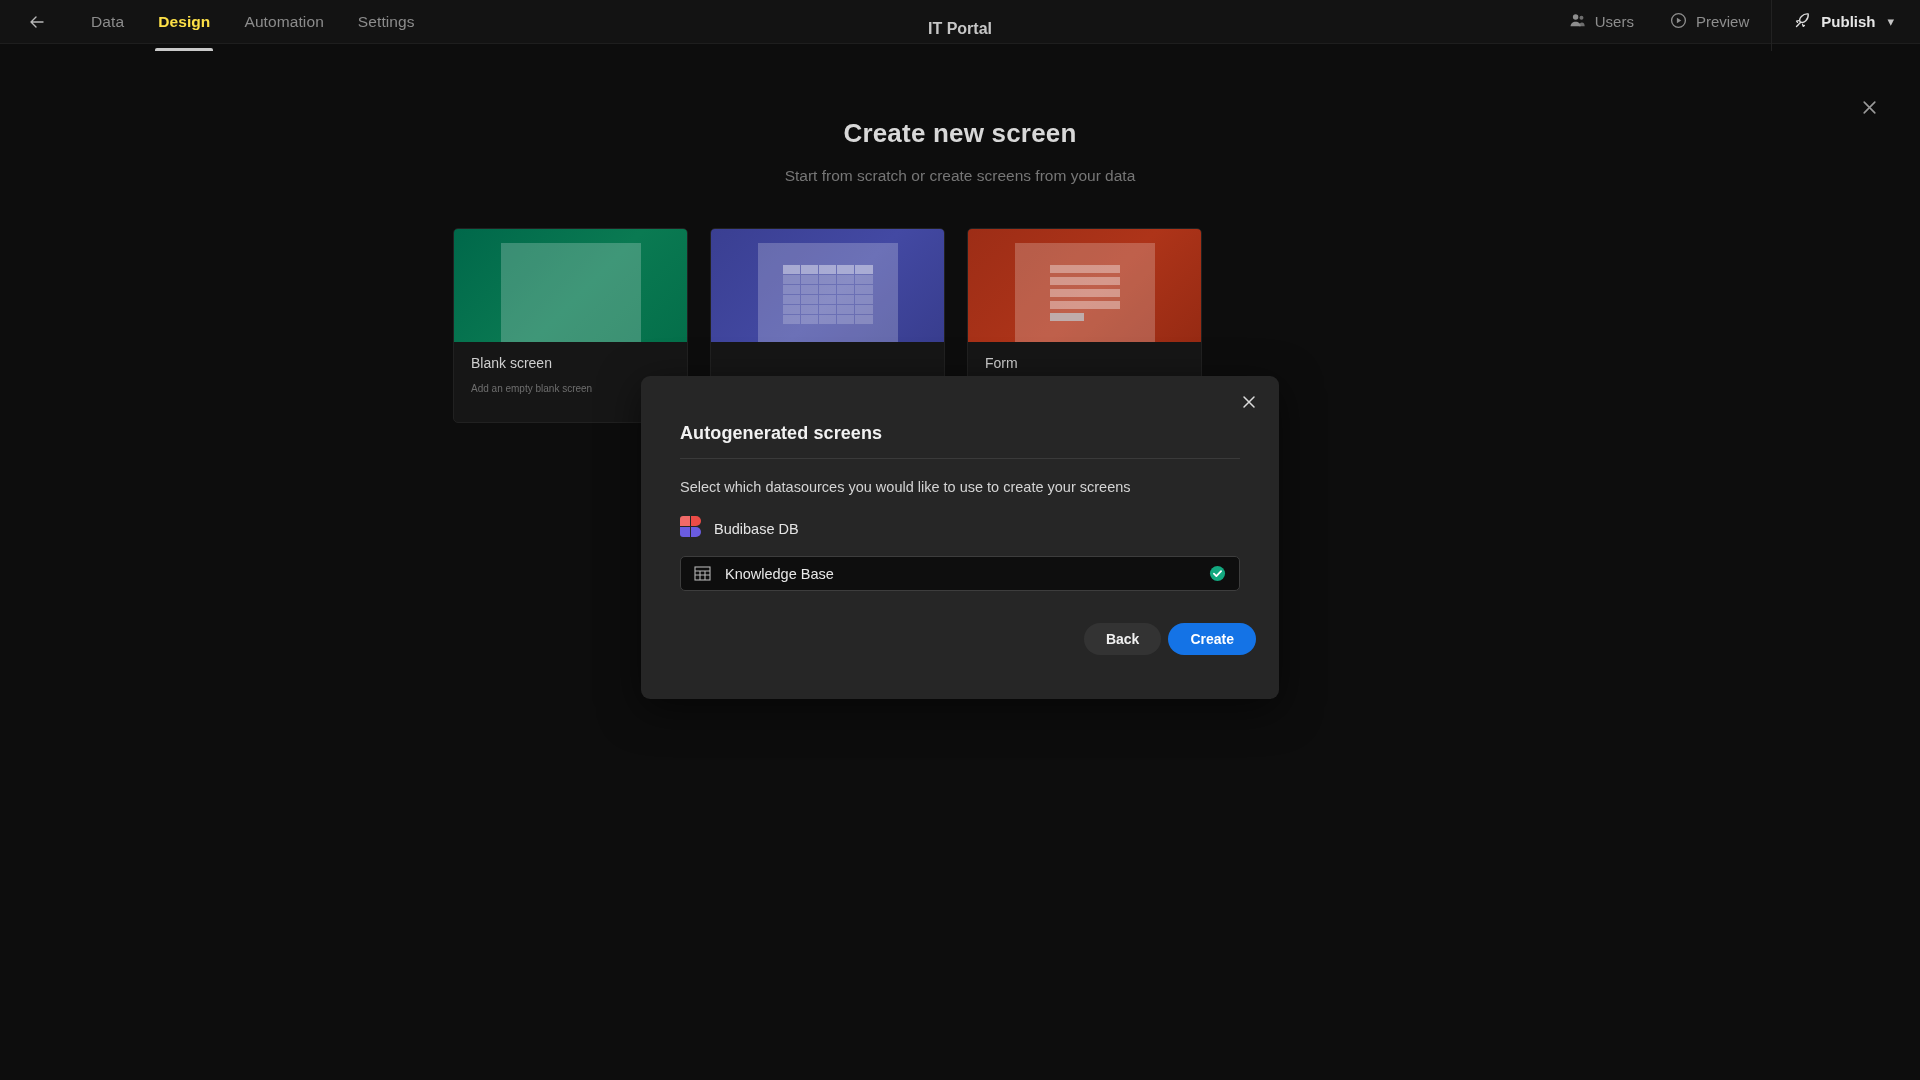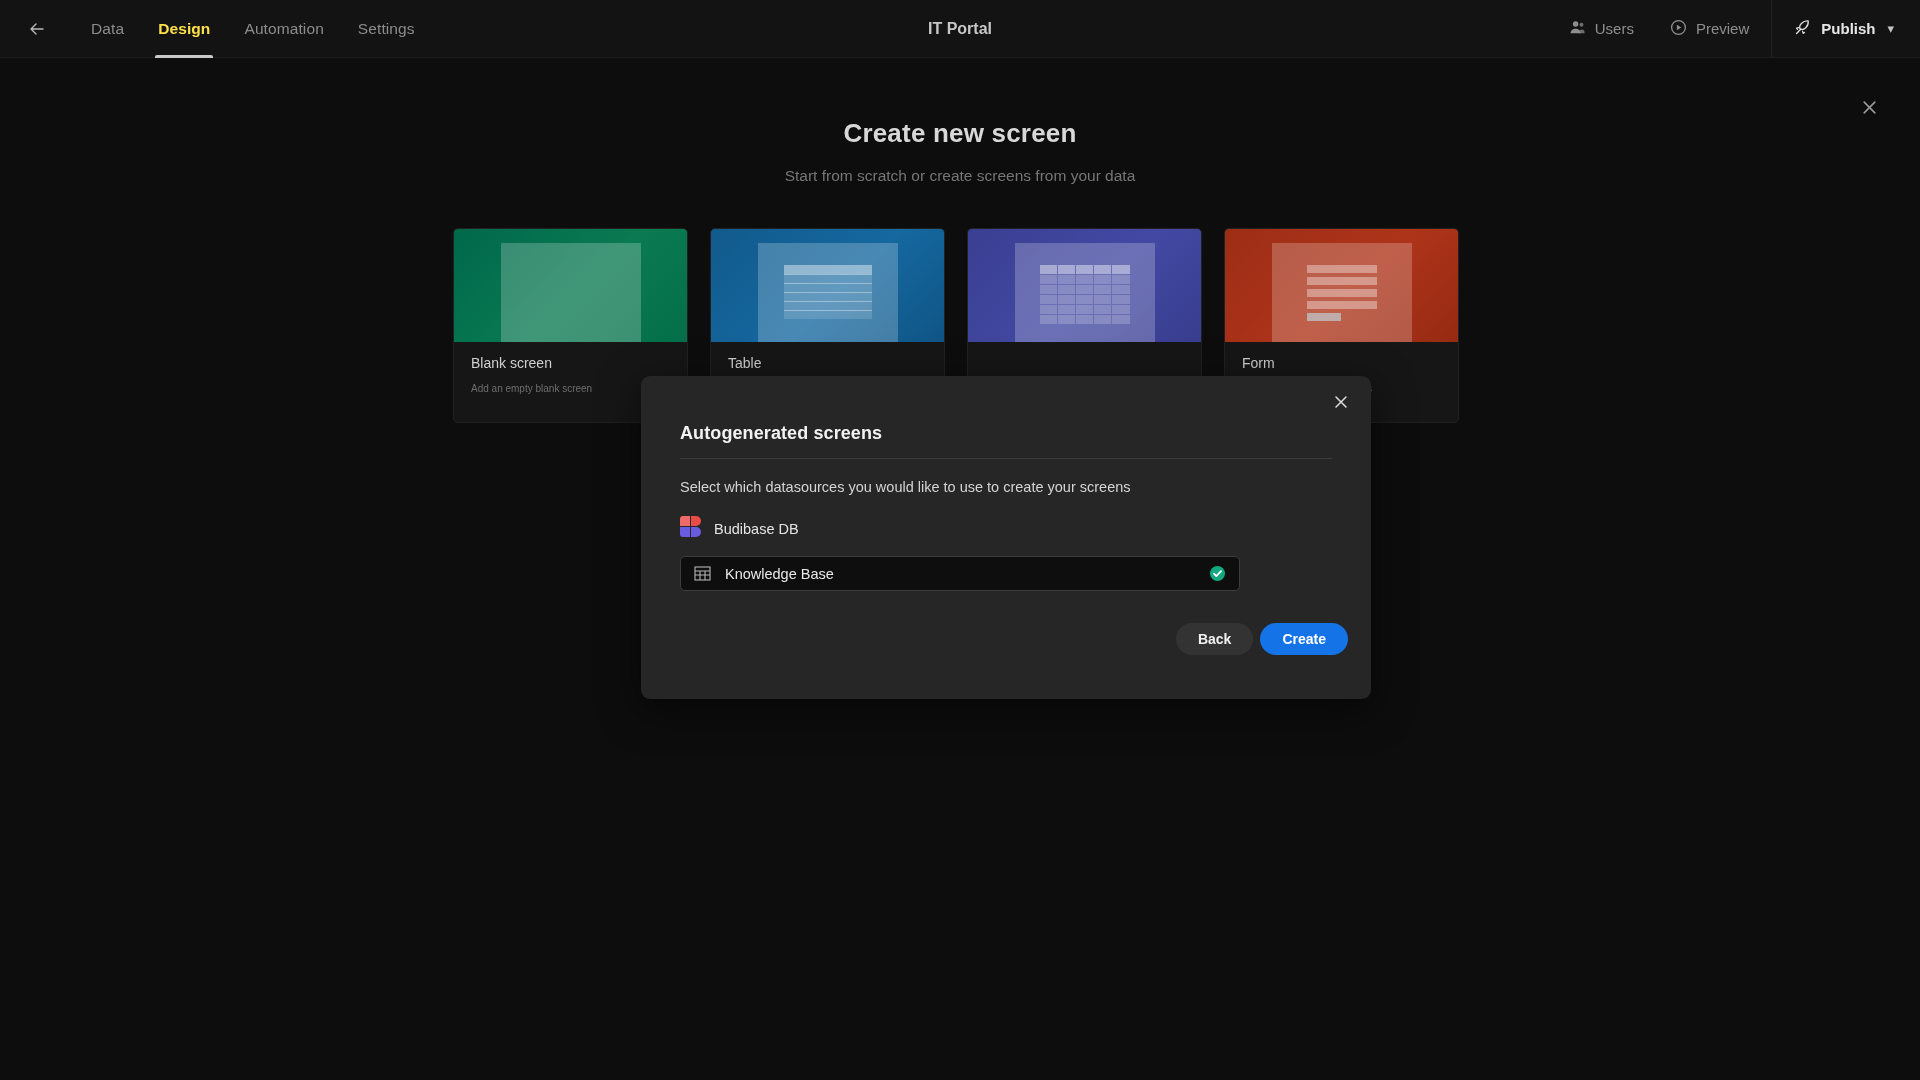"Data" .topbar { height: 58px -> 44px }
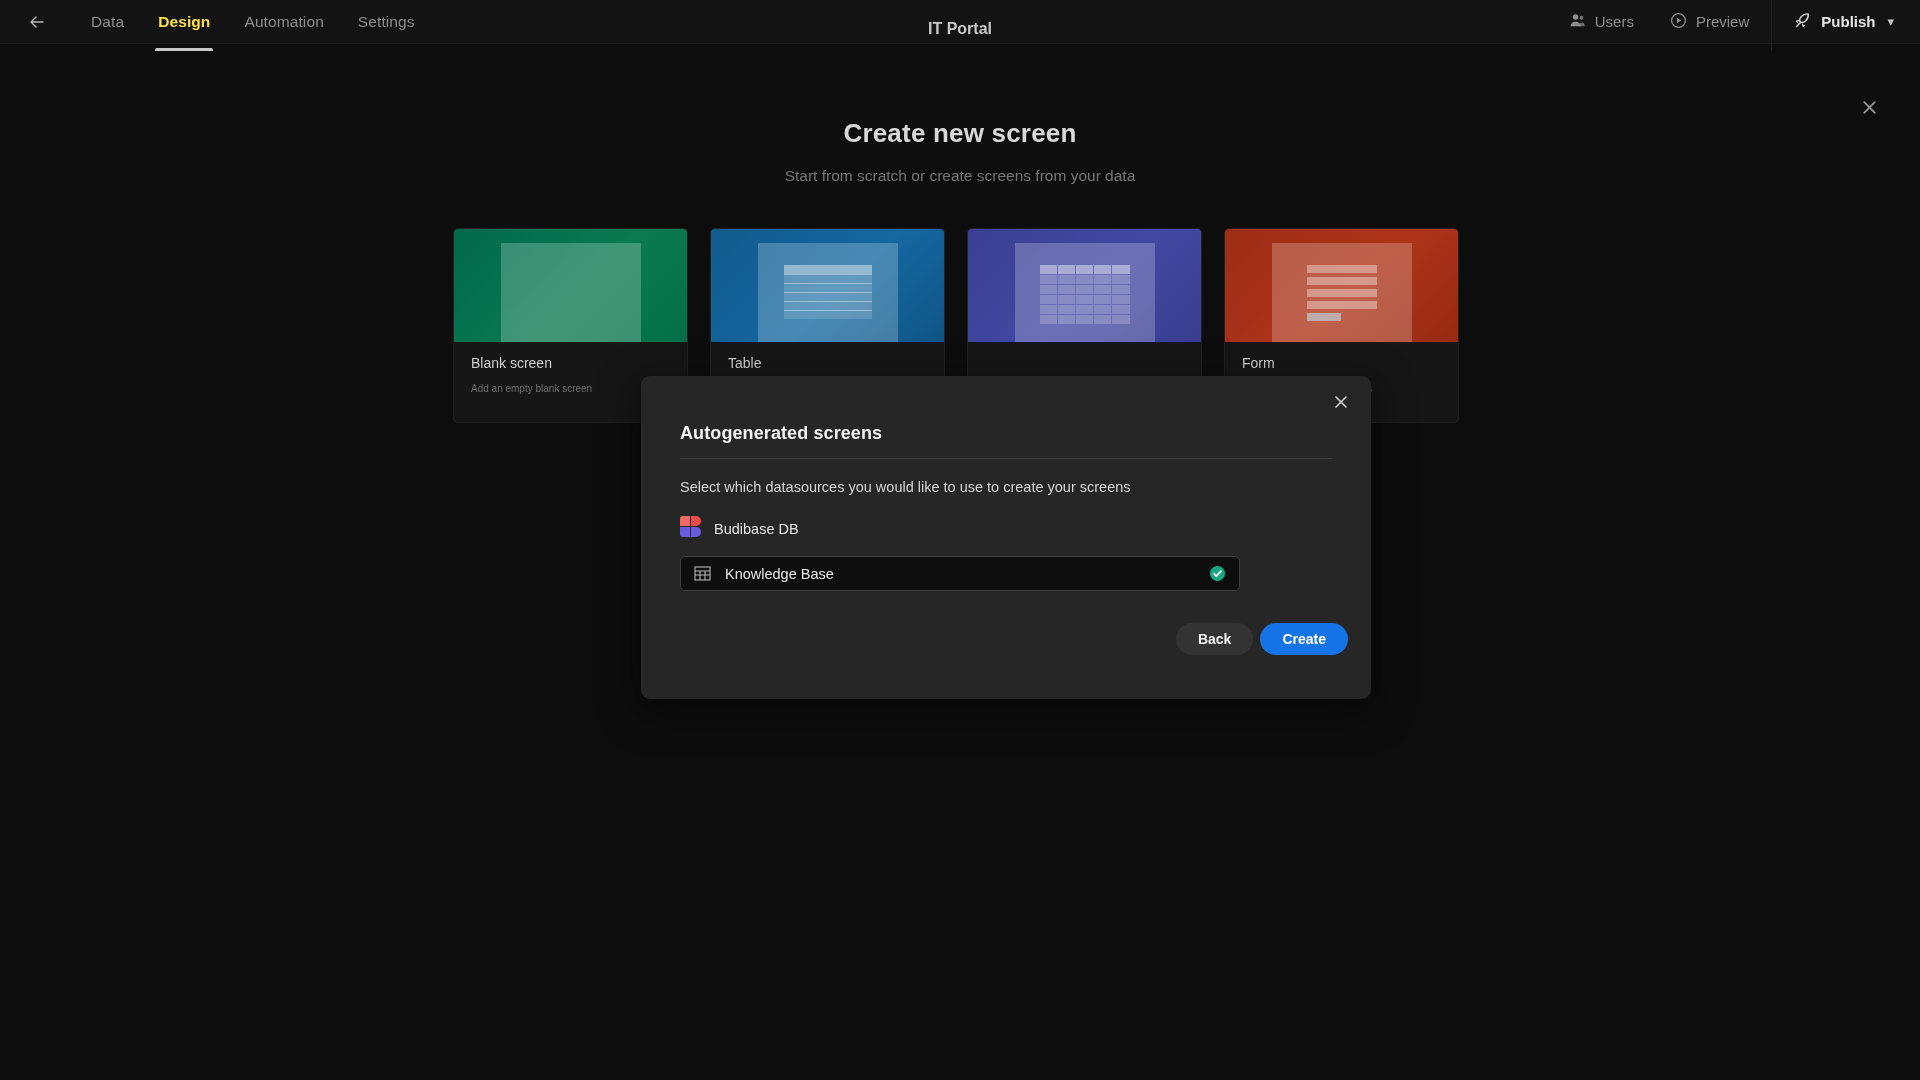"Table" div.card { html: <div> <div> <div></div> <div> <div></div> <div></div> <div></div> <div></div> <div></div> <div></div> </div> </div> <div> <div>Table</div> <div></div> </div> </div> -> none }
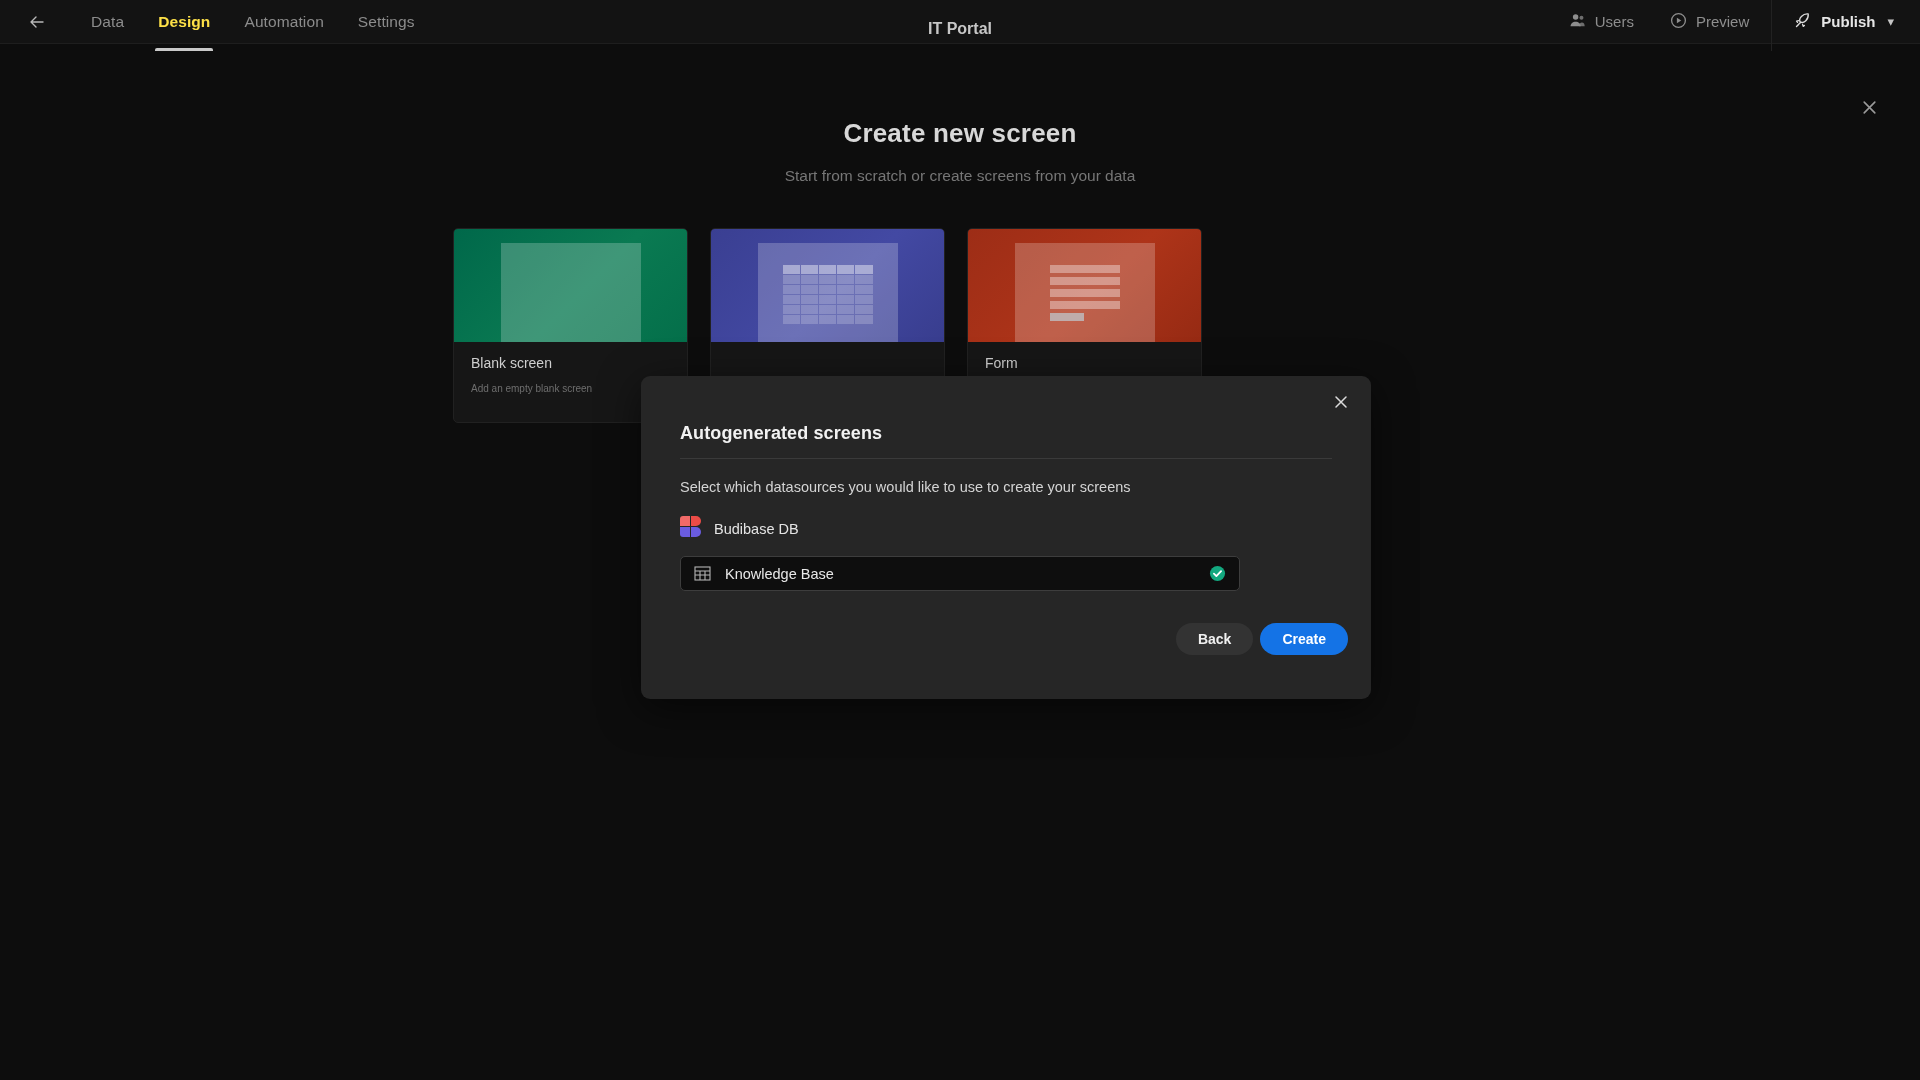"Autogenerated screens" .modal { width: 730px -> 638px }
